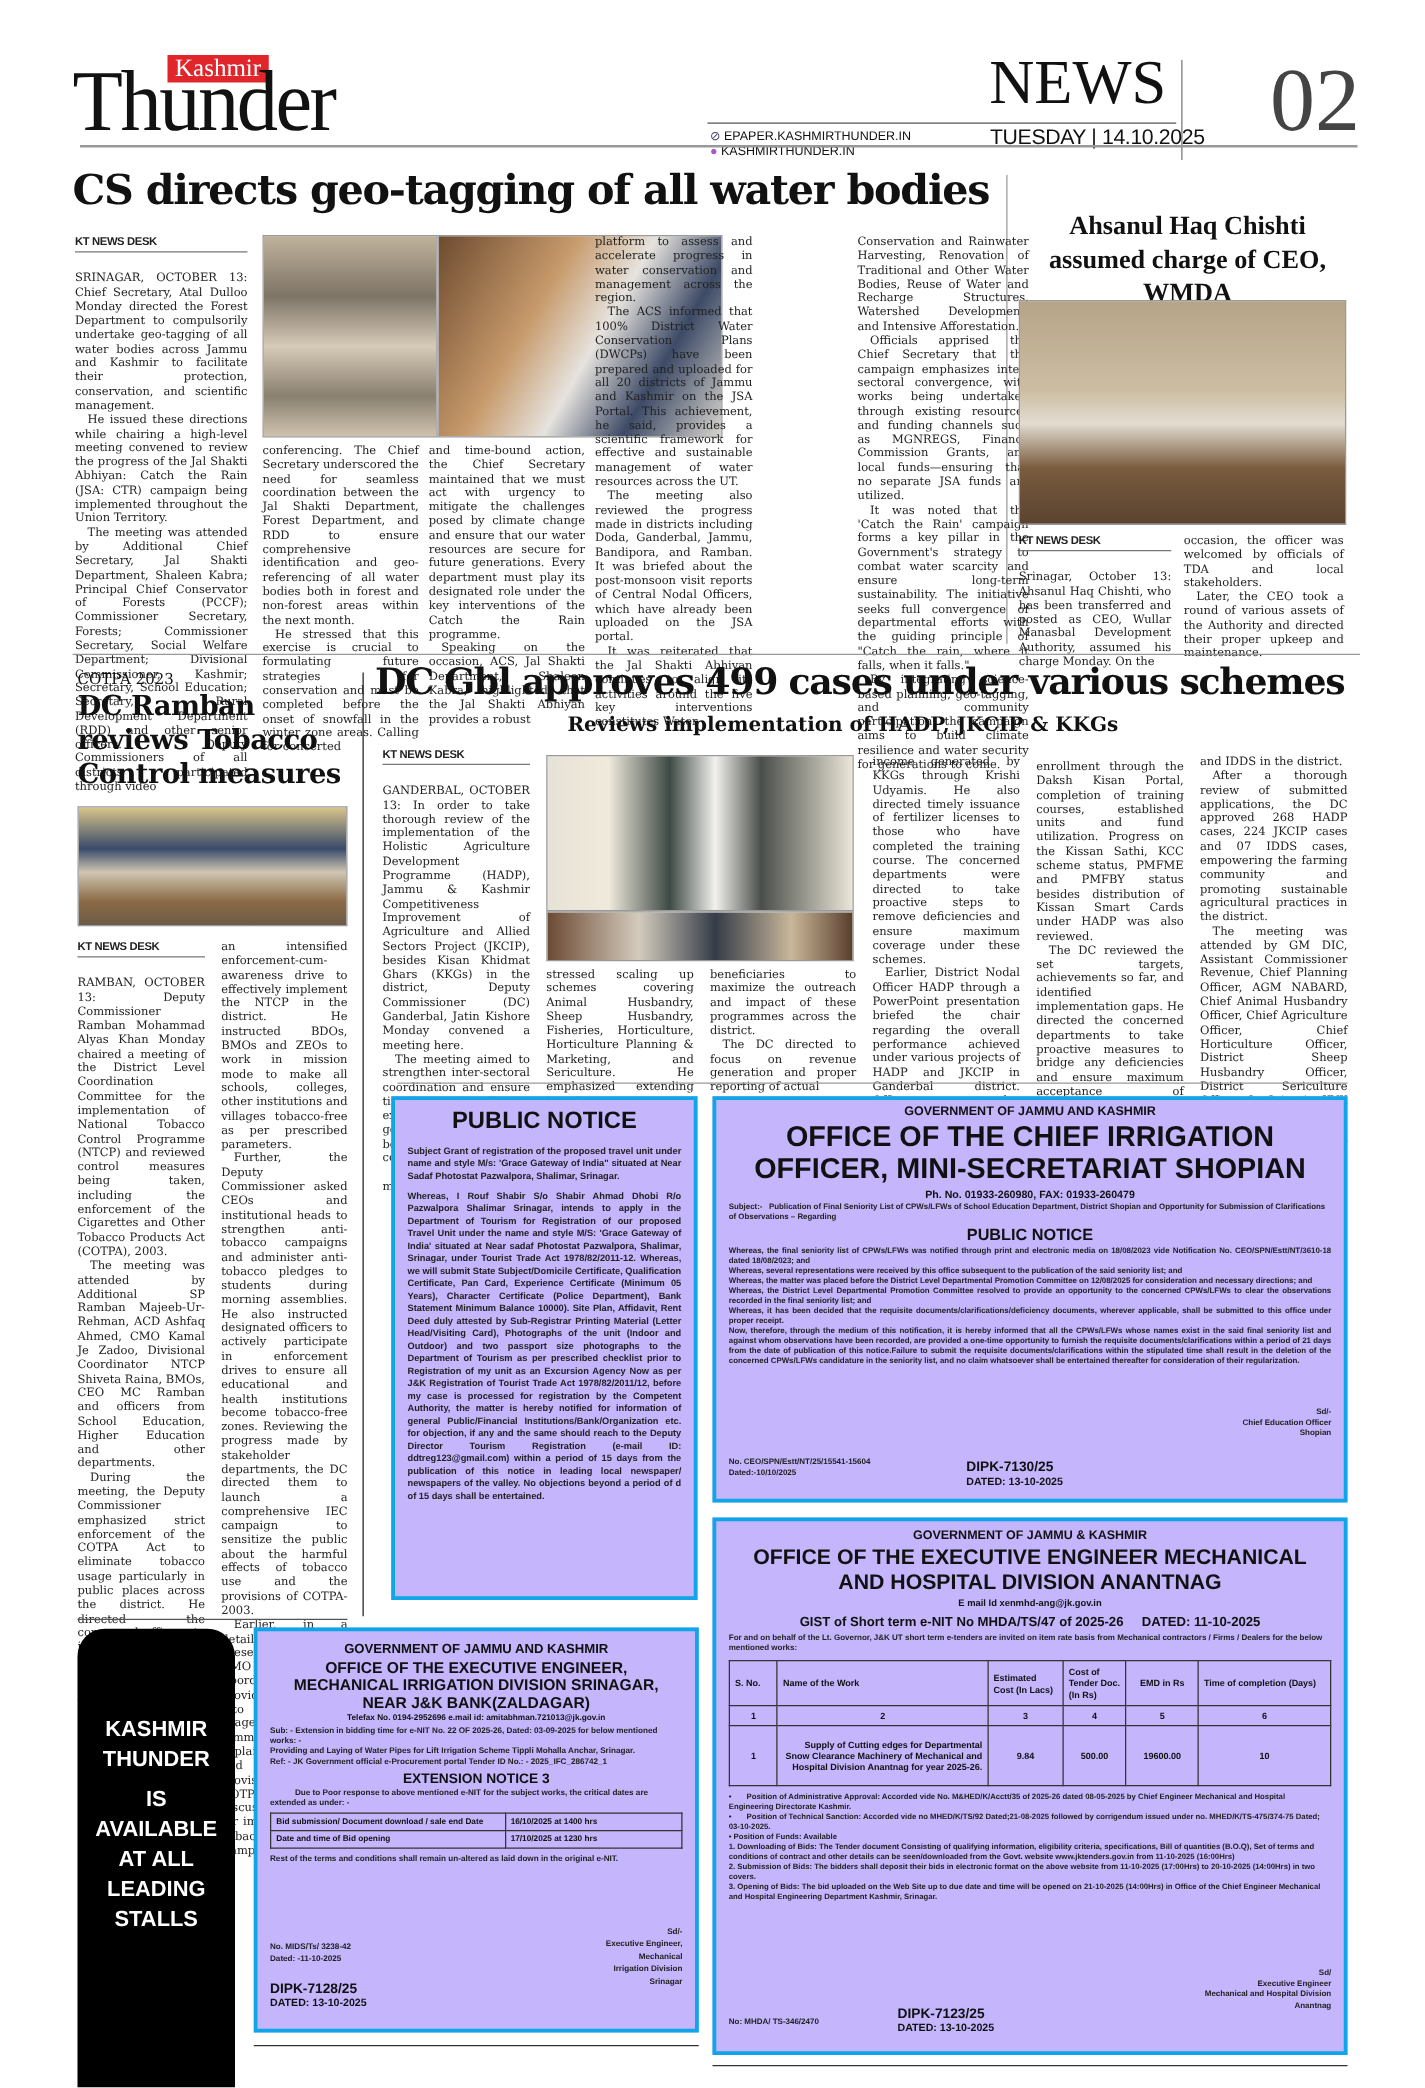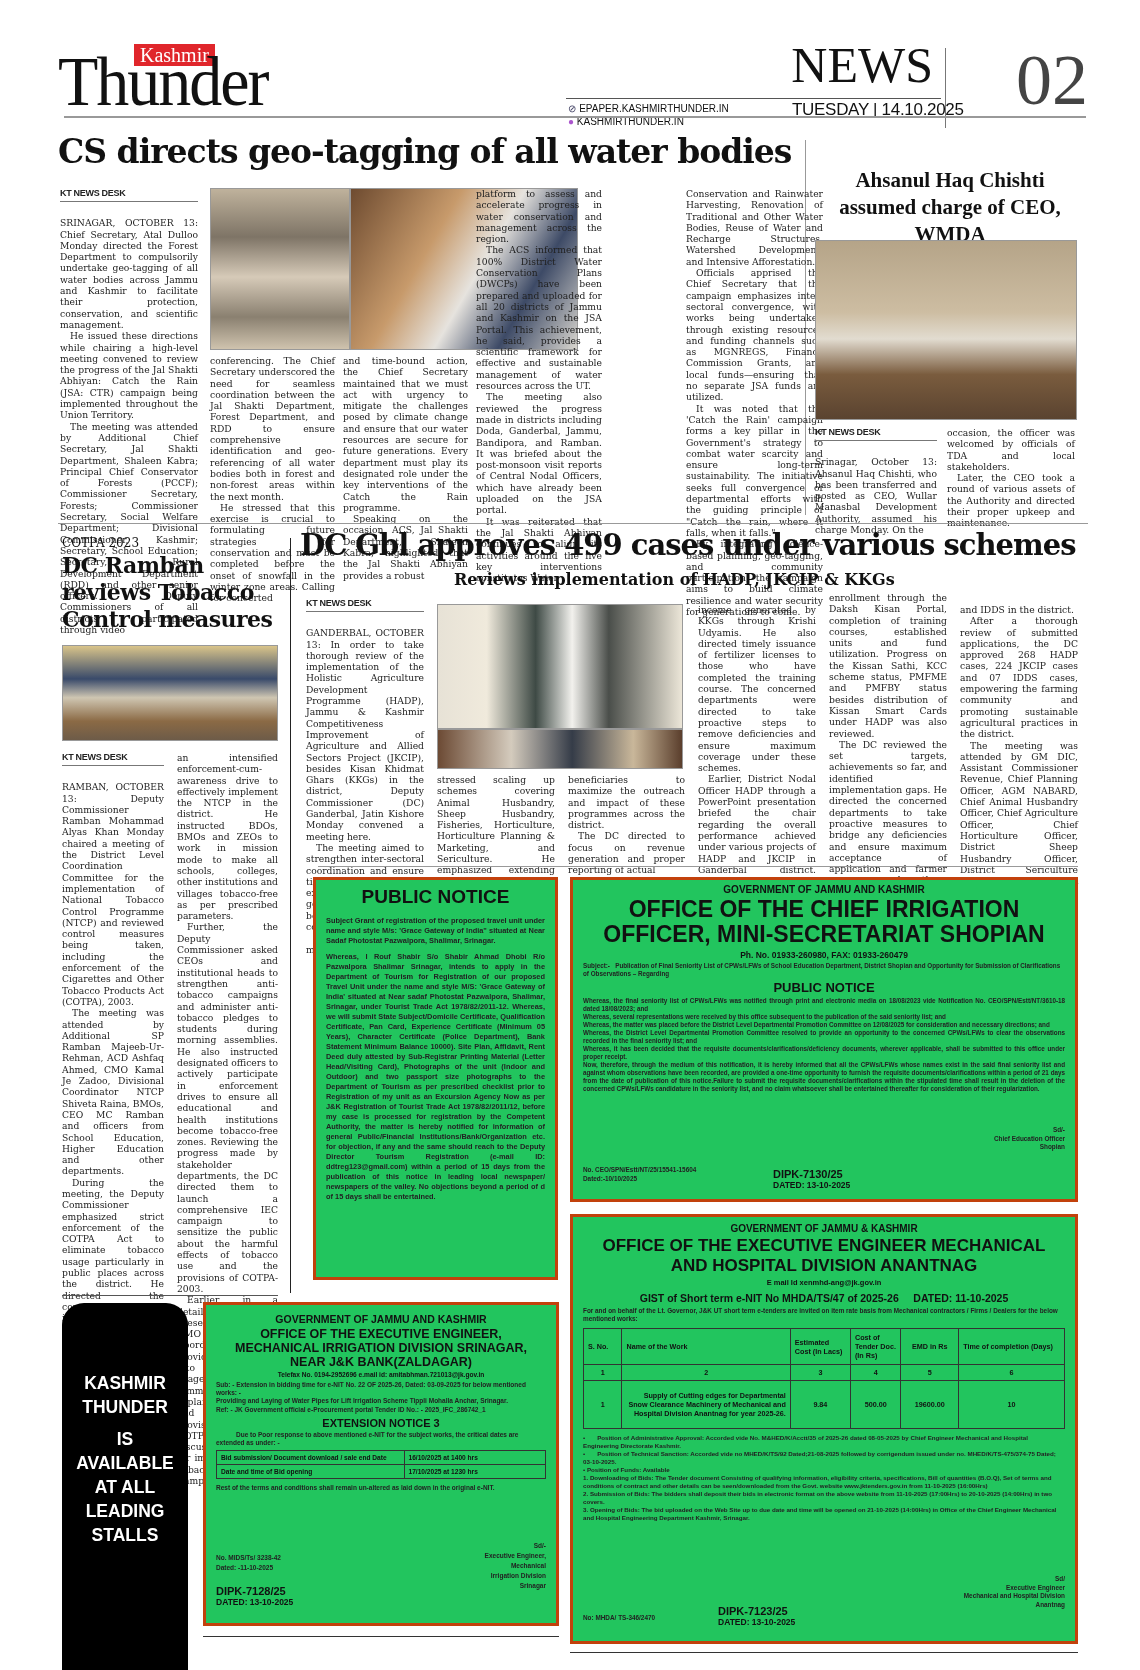"enrollment through the Daksh Kisan" div.abs { top: 592px -> 608px }
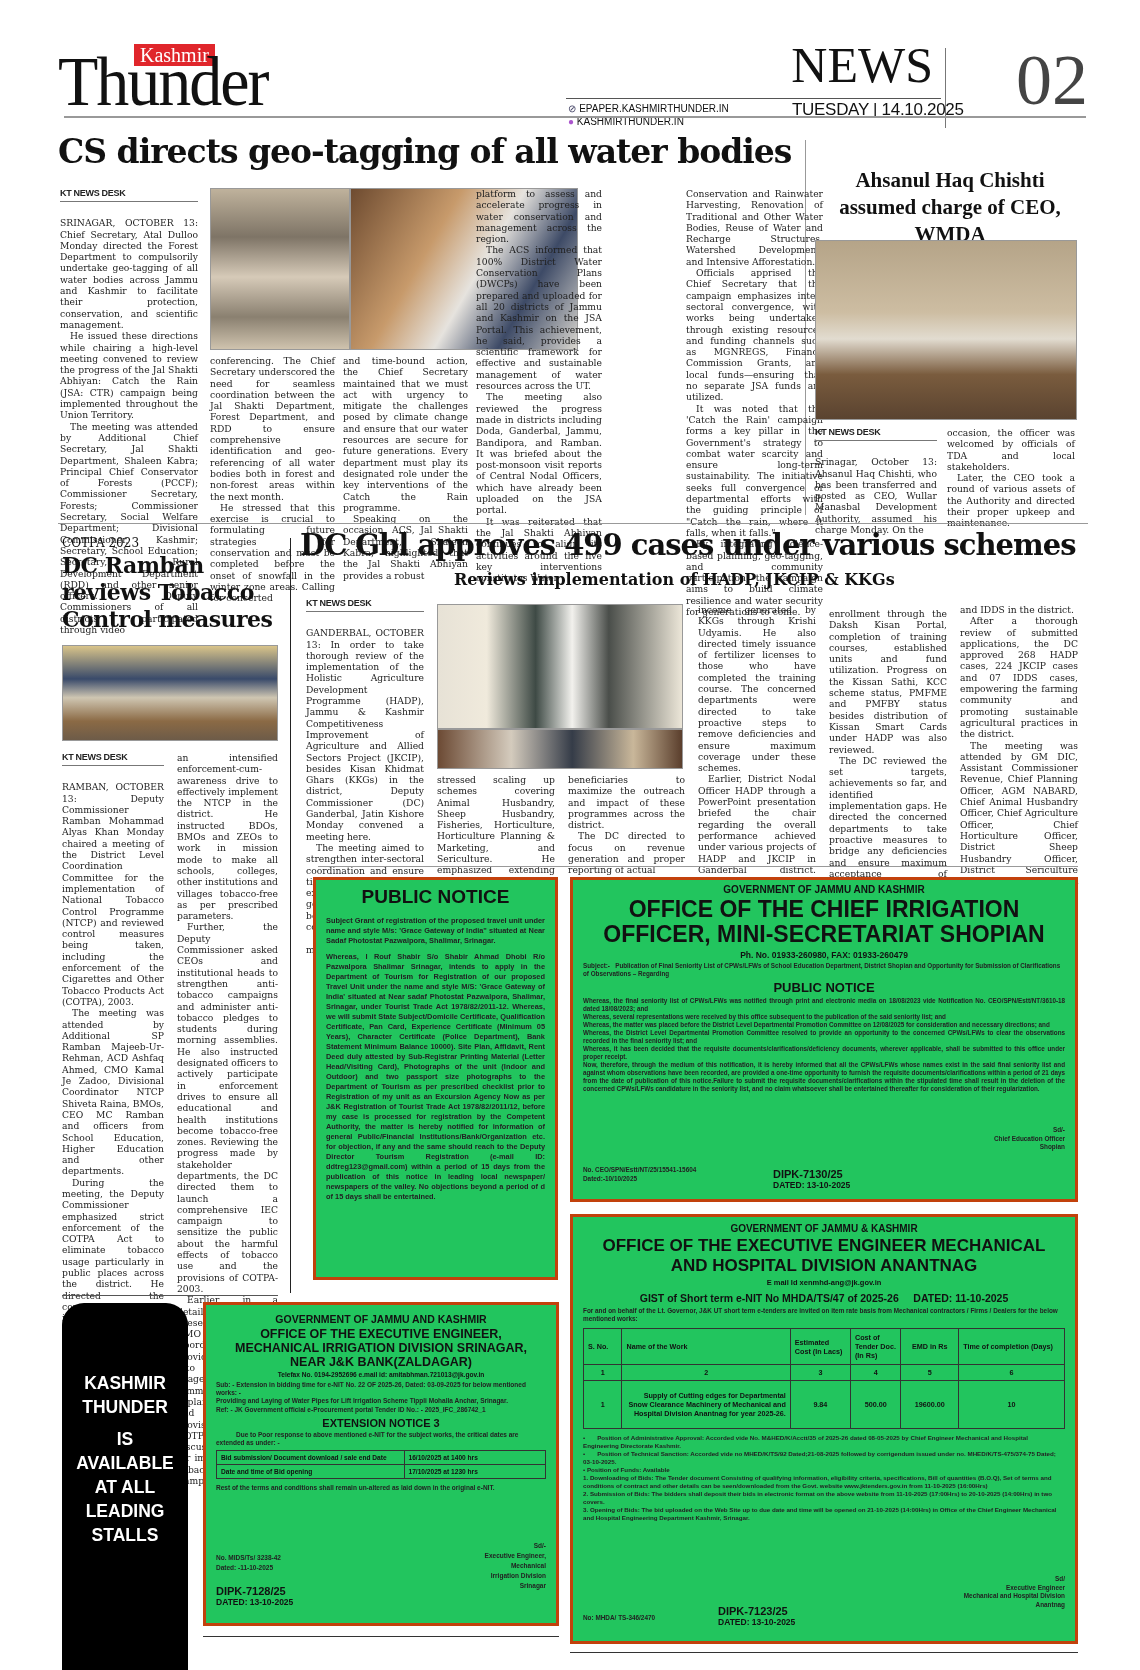"PUBLIC NOTICE" .notice { background: #22c55e -> #c4b5fd; border: 3px solid #c2410c -> 3px solid #0ea5e9 }
